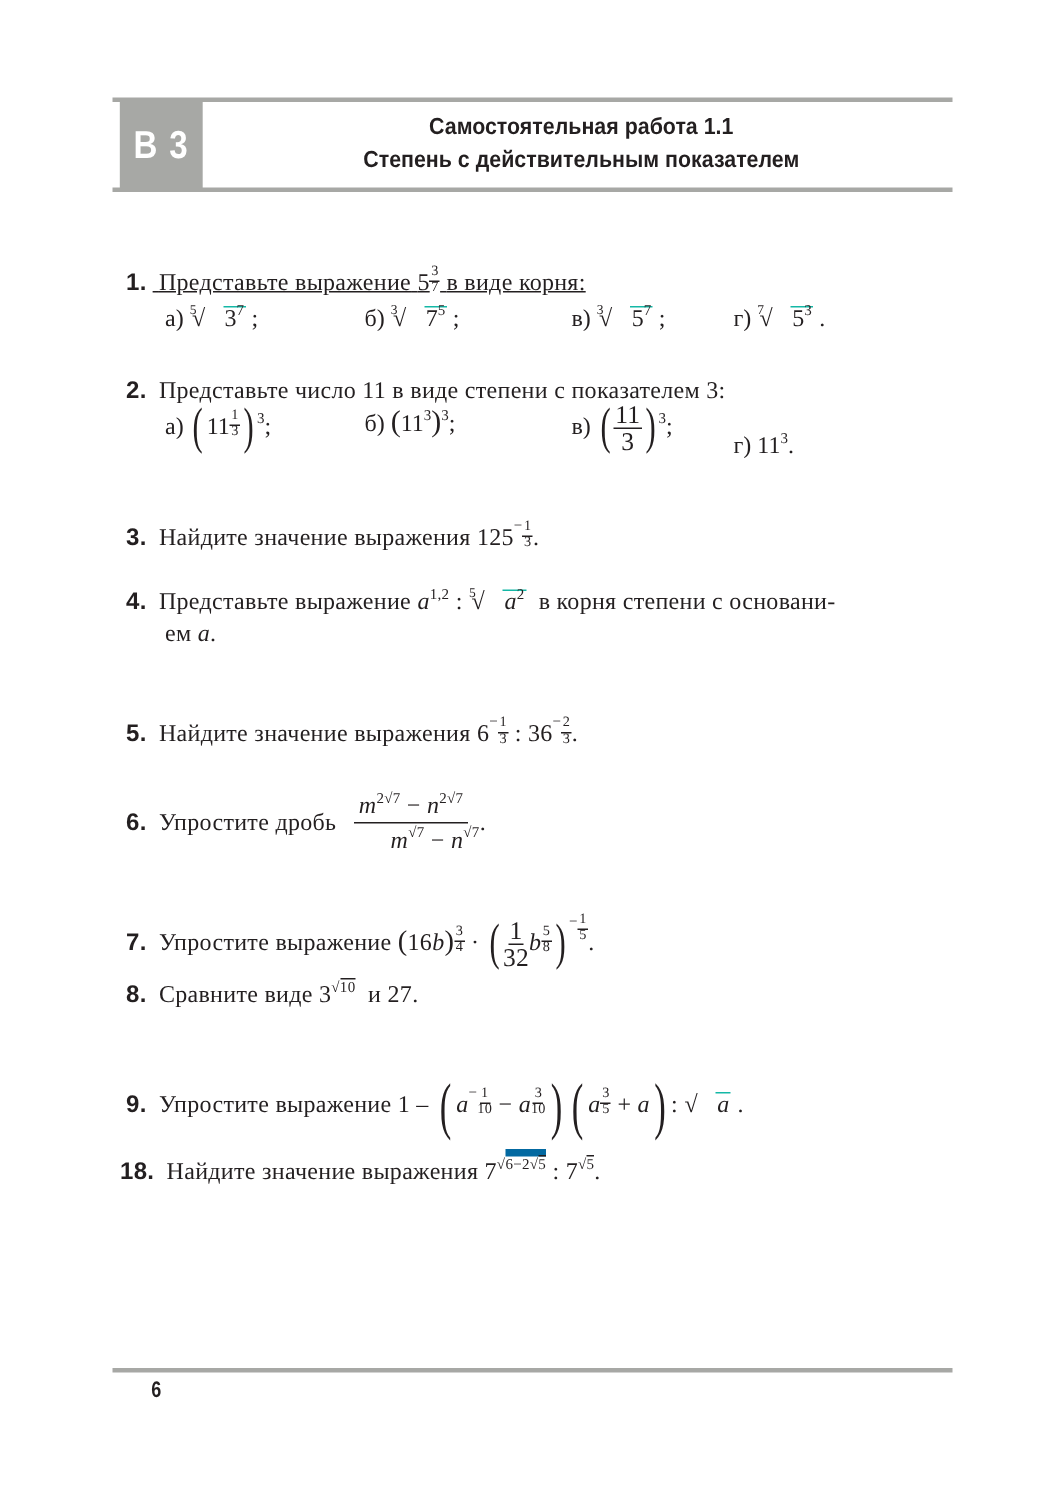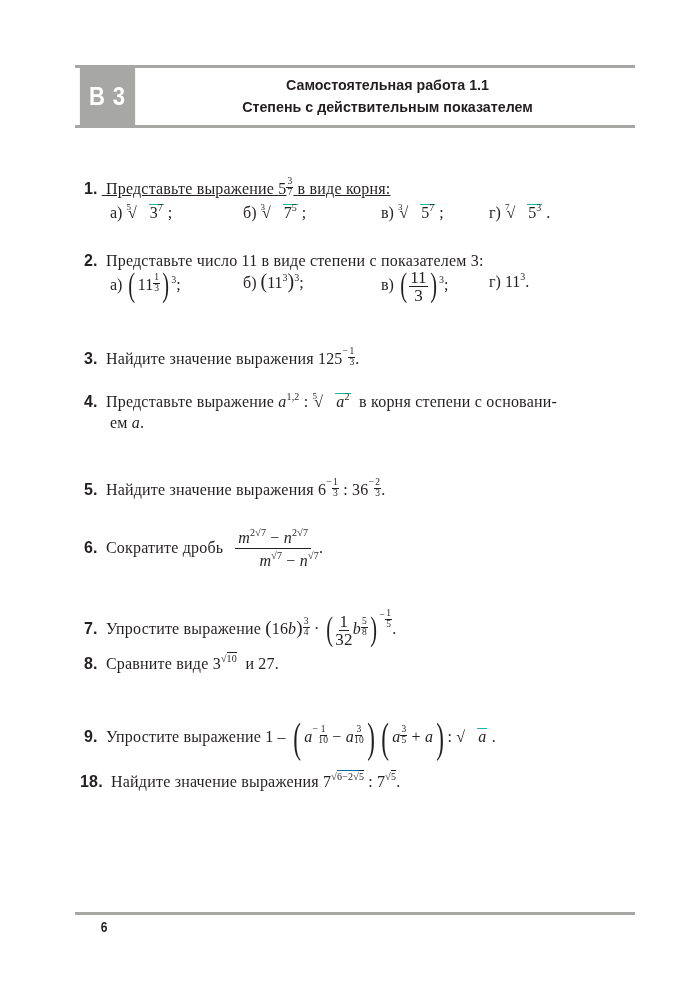"г) 113." div.opt { top: 273px -> 289px }
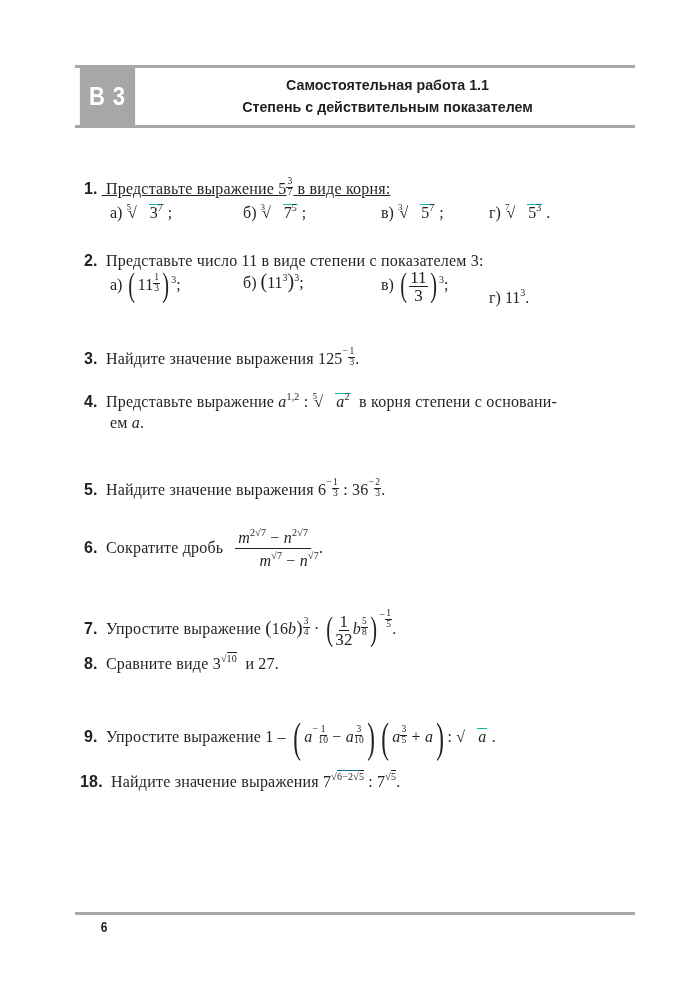"Сократите дробь" span { text: Сократите -> Упростите }
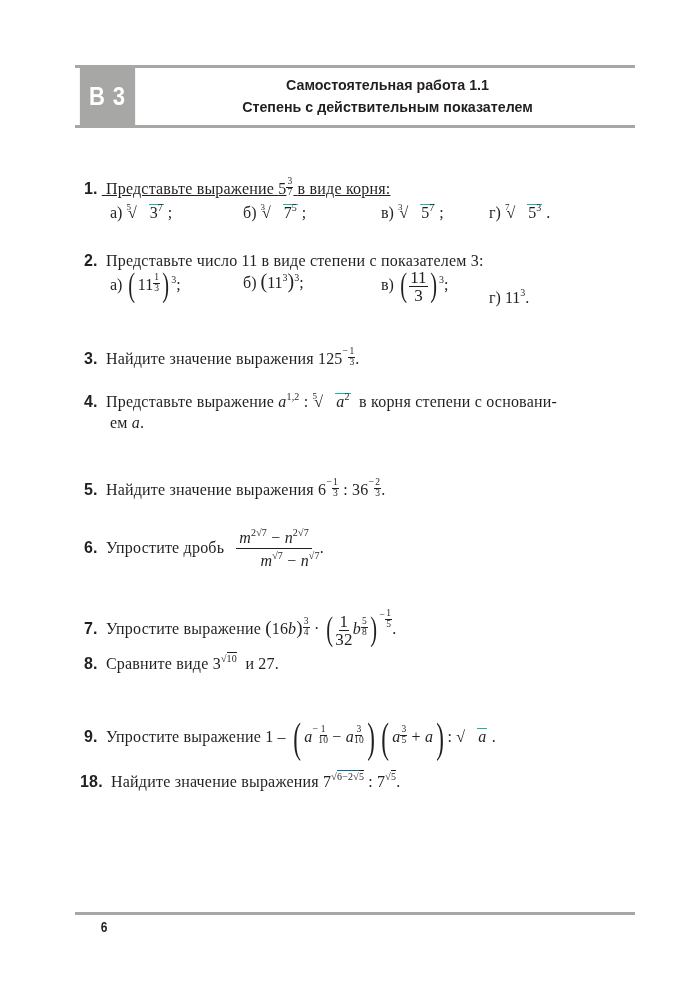"6−2√5" span { border-top: 1px solid #0369a1 -> 5px solid #0369a1 }
